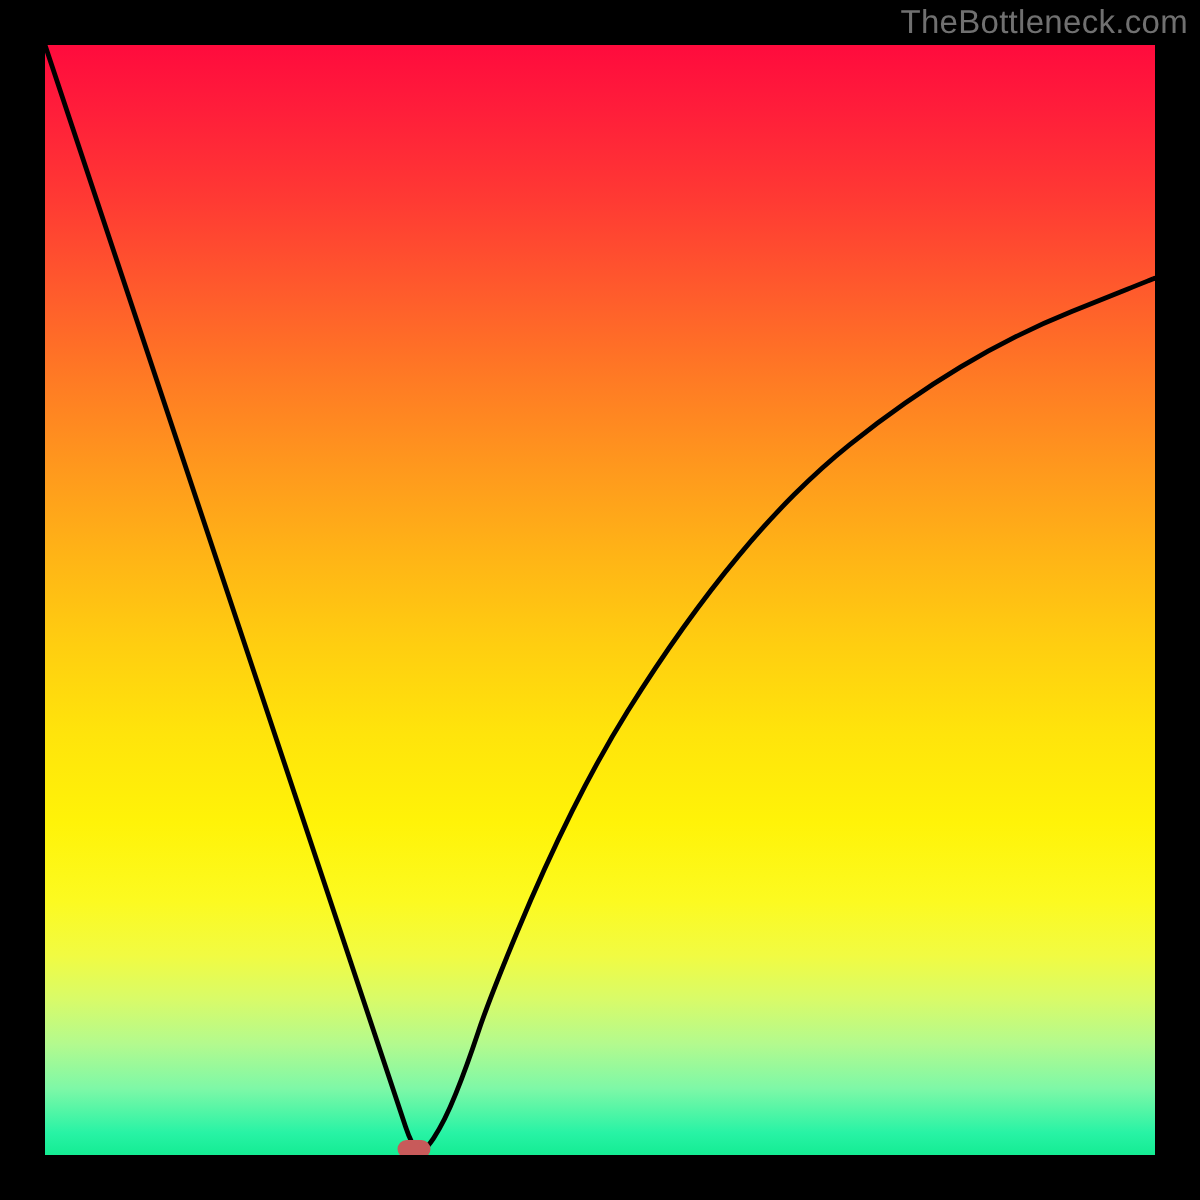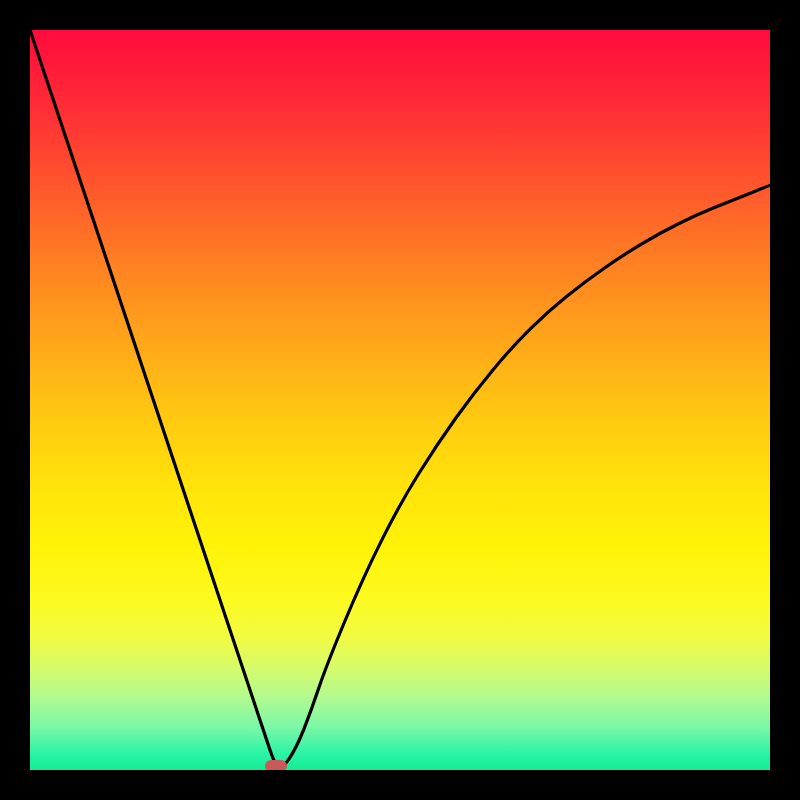"TheBottleneck.com" div.watermark { html: none -> <div>TheBottleneck.com</div> }
